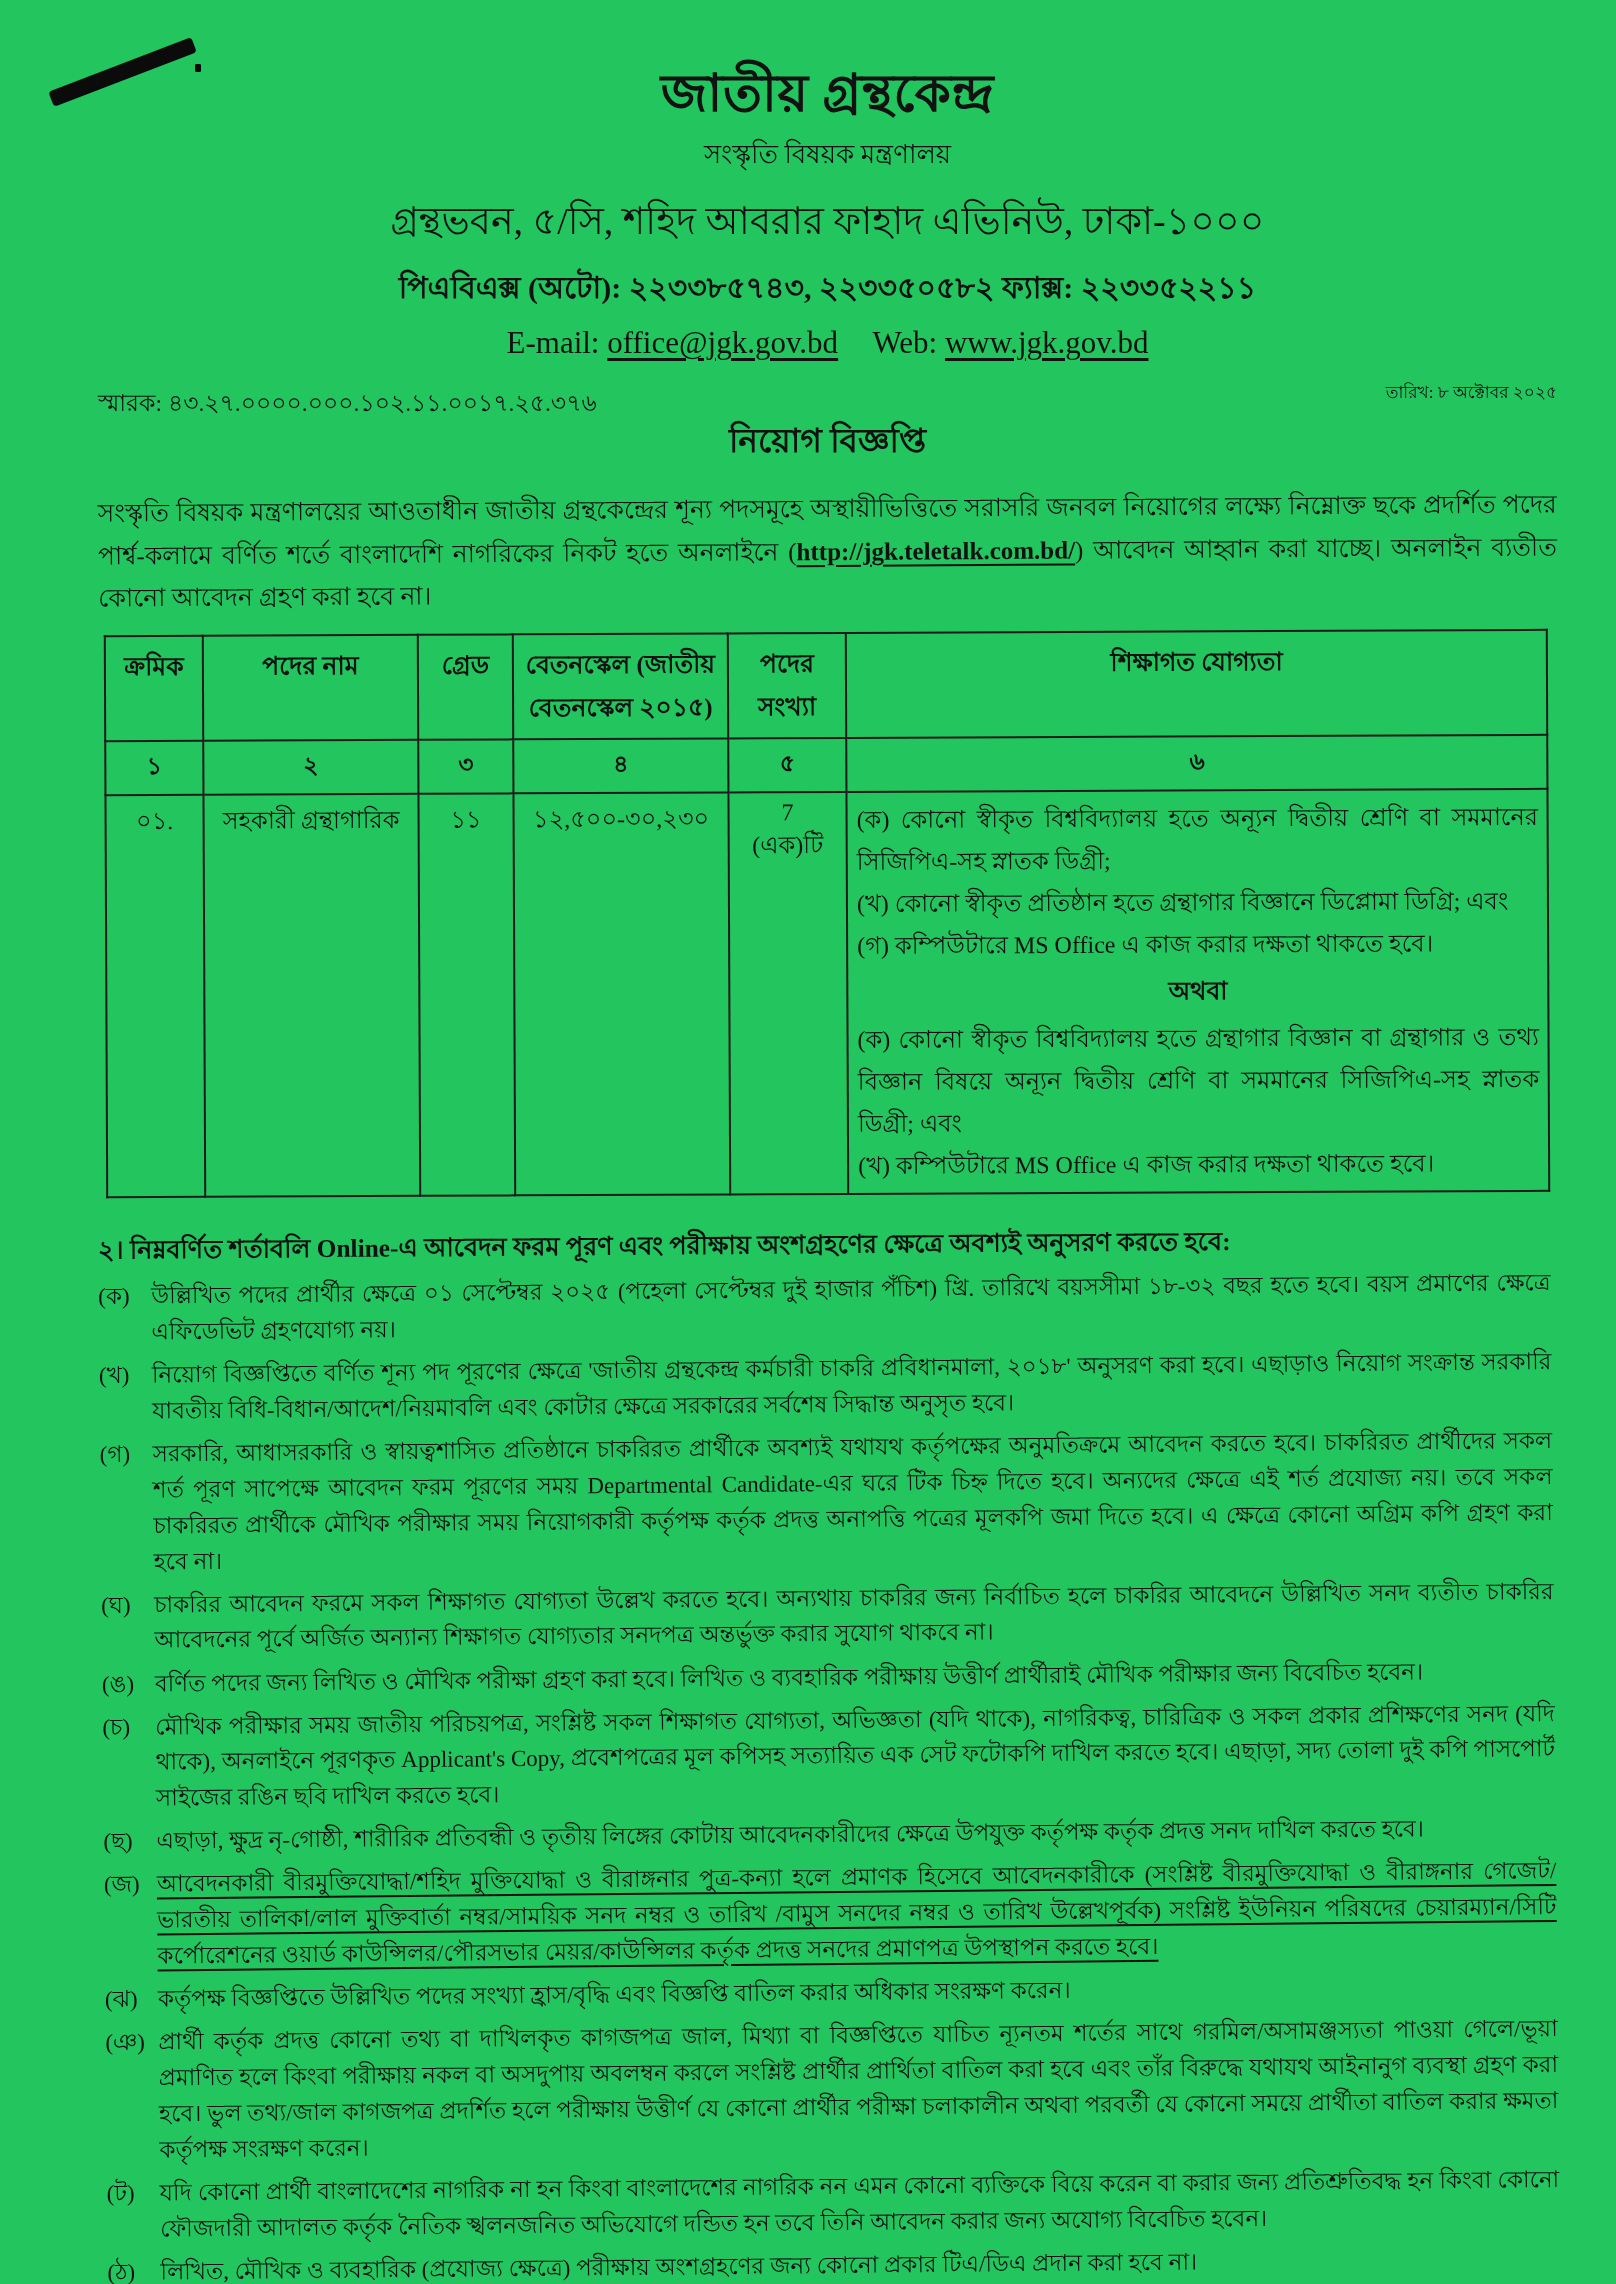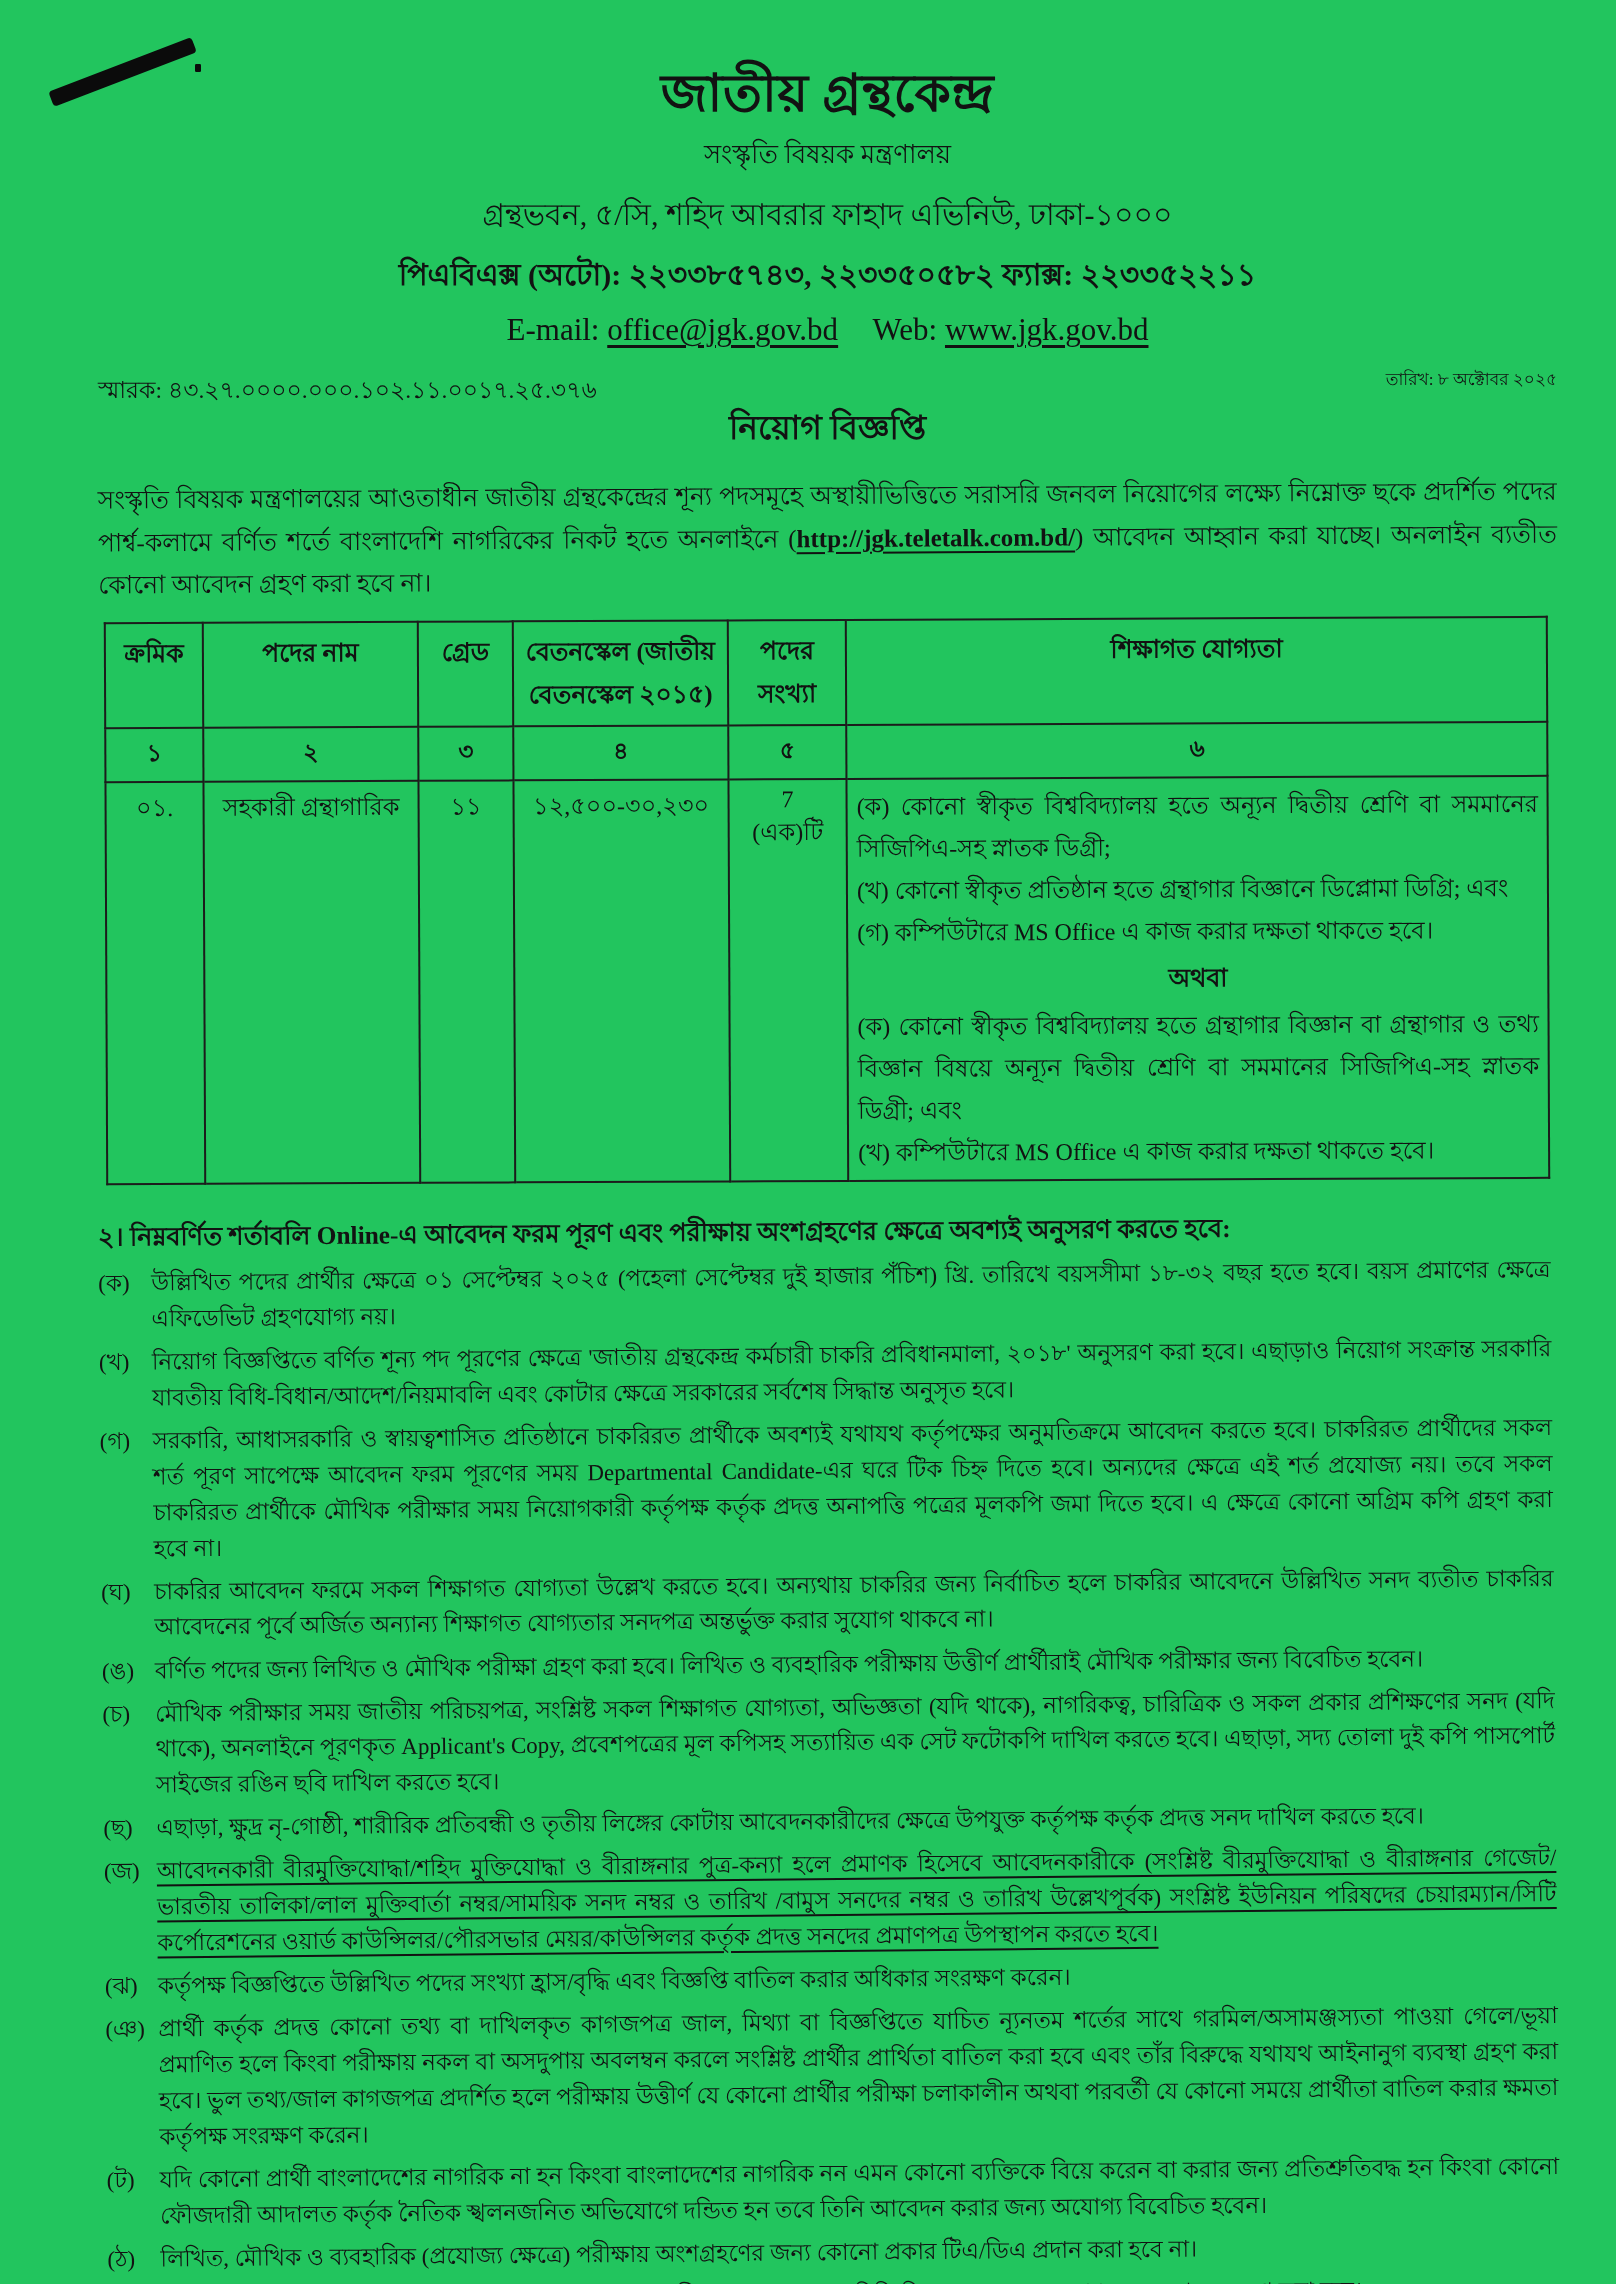"গ্রন্থভবন, ৫/সি, শহিদ আবরার ফাহাদ" .addr { font-size: 30px -> 38px }
